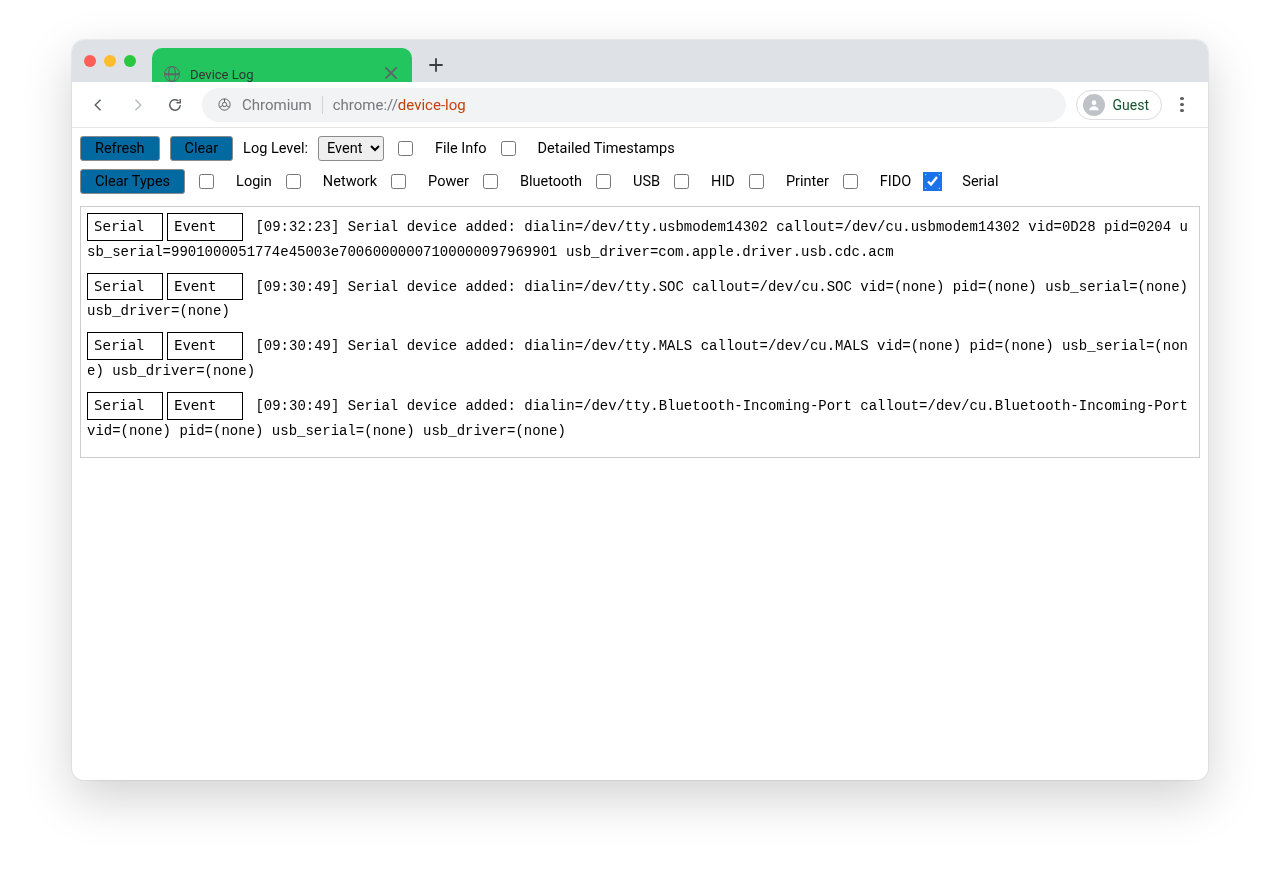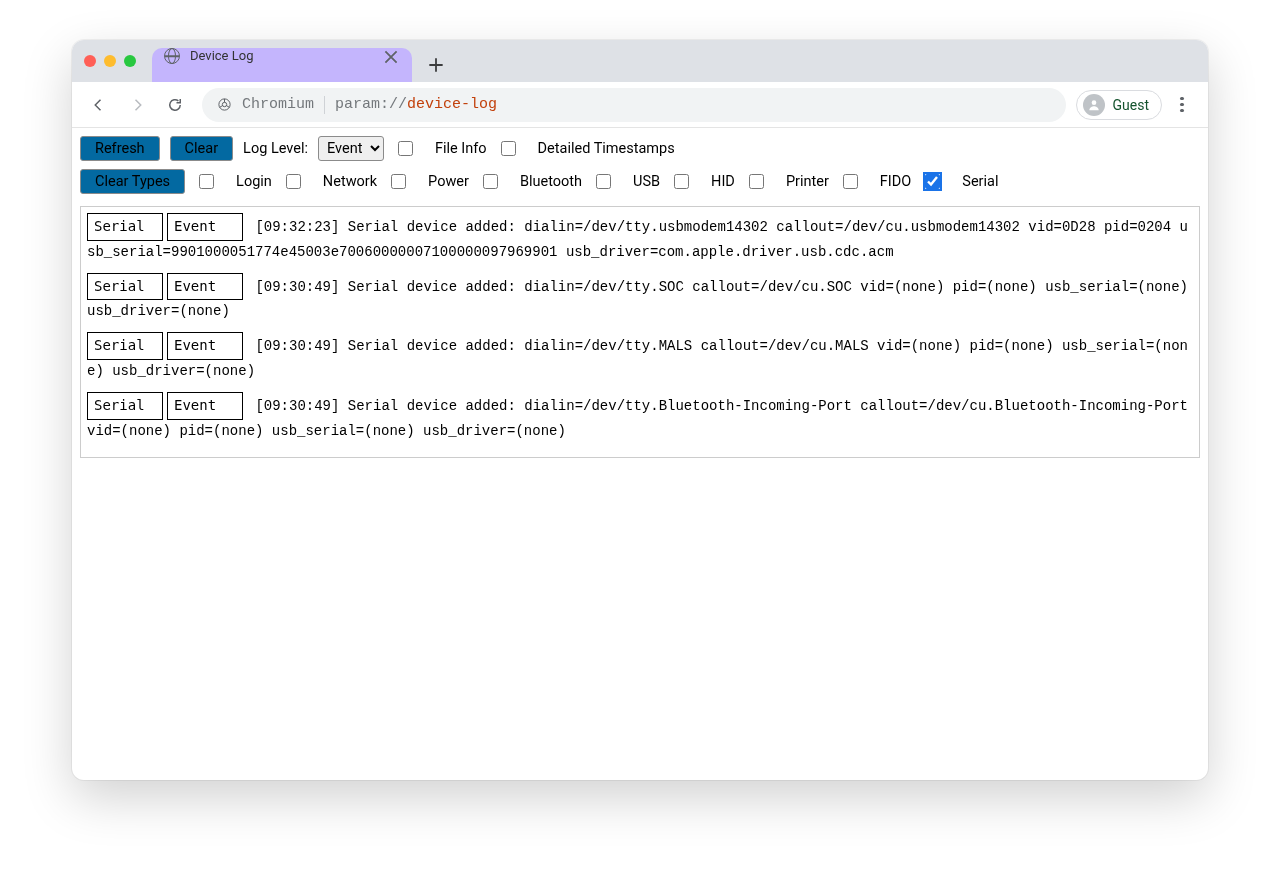"Device Log" .tab { align-items: flex-start -> flex-end; background: #c4b5fd -> #22c55e }
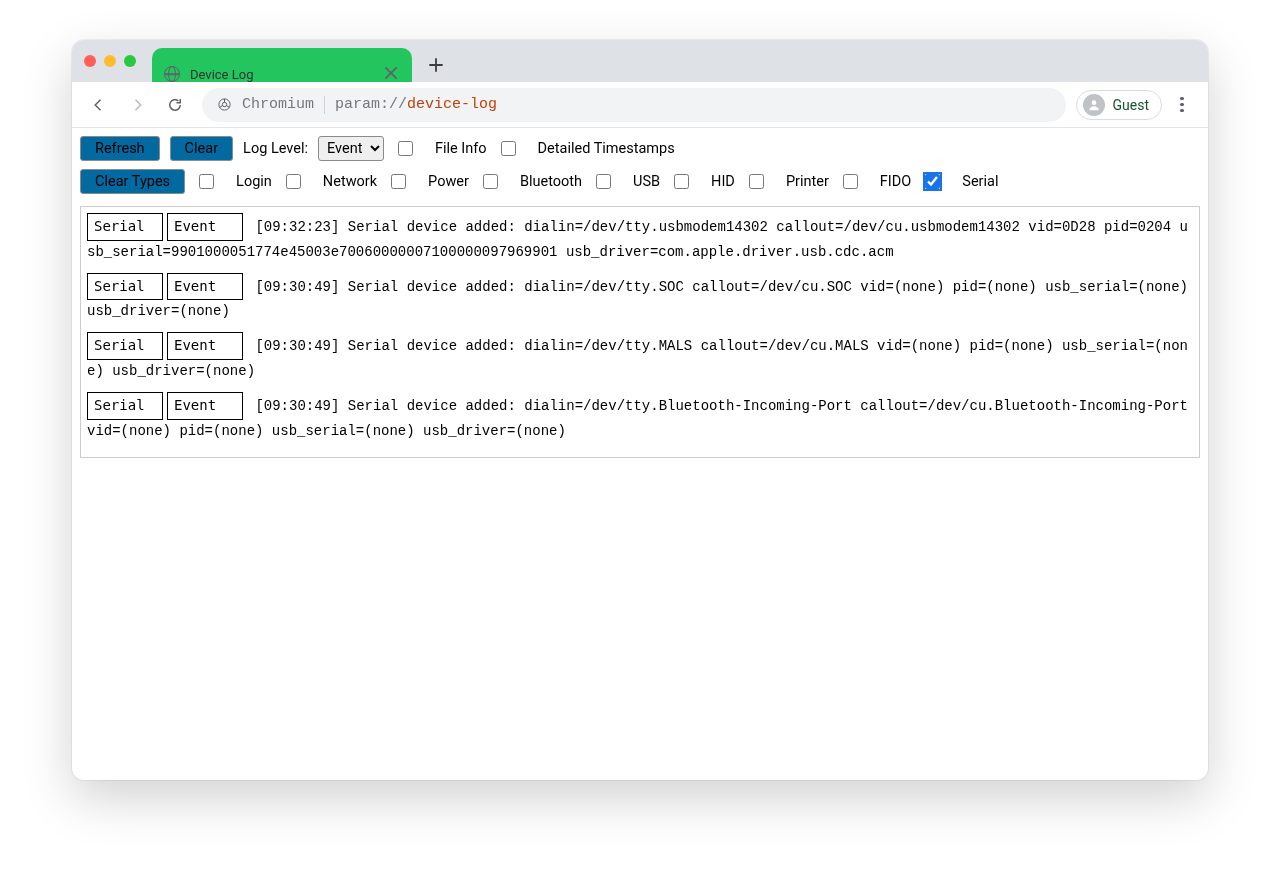"Chromium" .omnibox { font-family: Liberation Mono, monospace -> none }
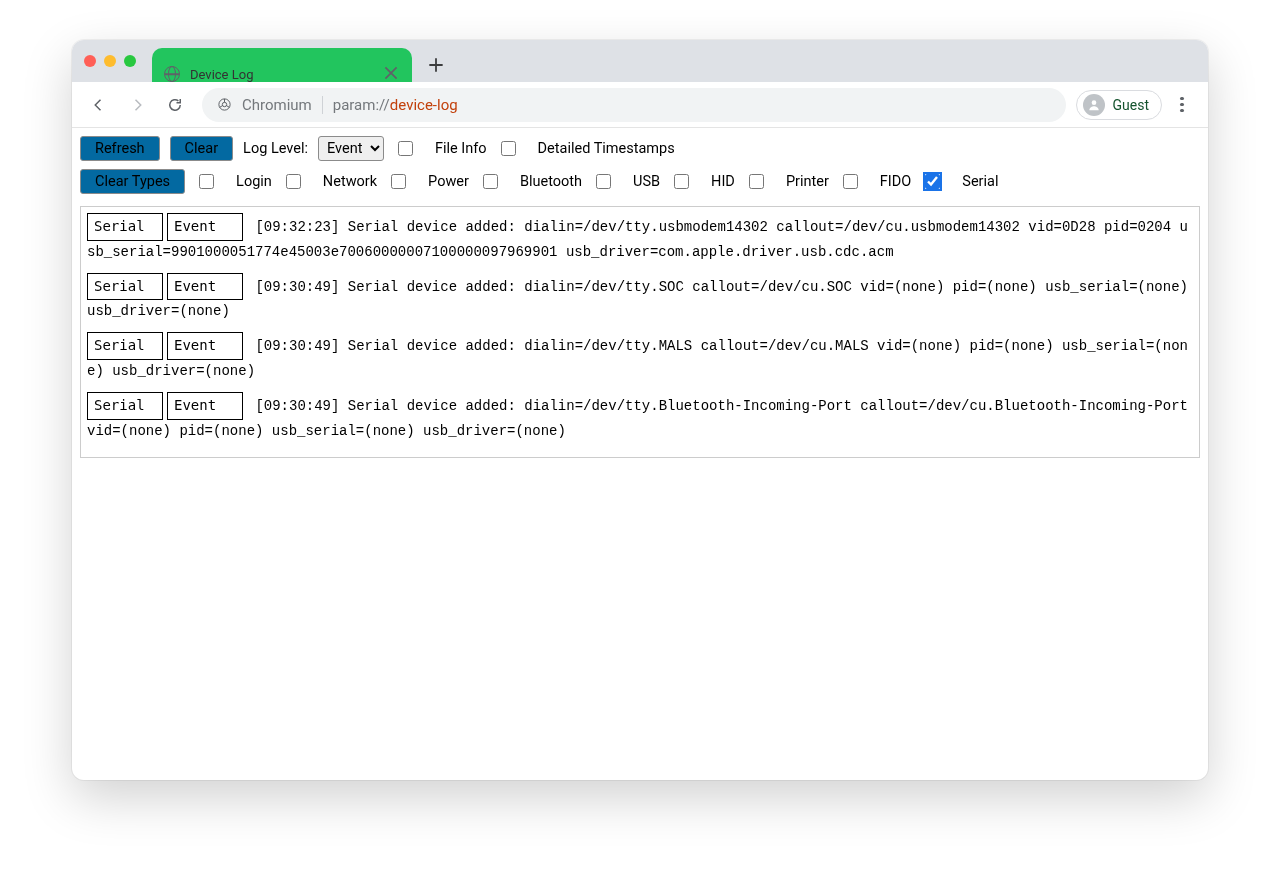"param://" span.urlseg { text: param:// -> chrome:// }
